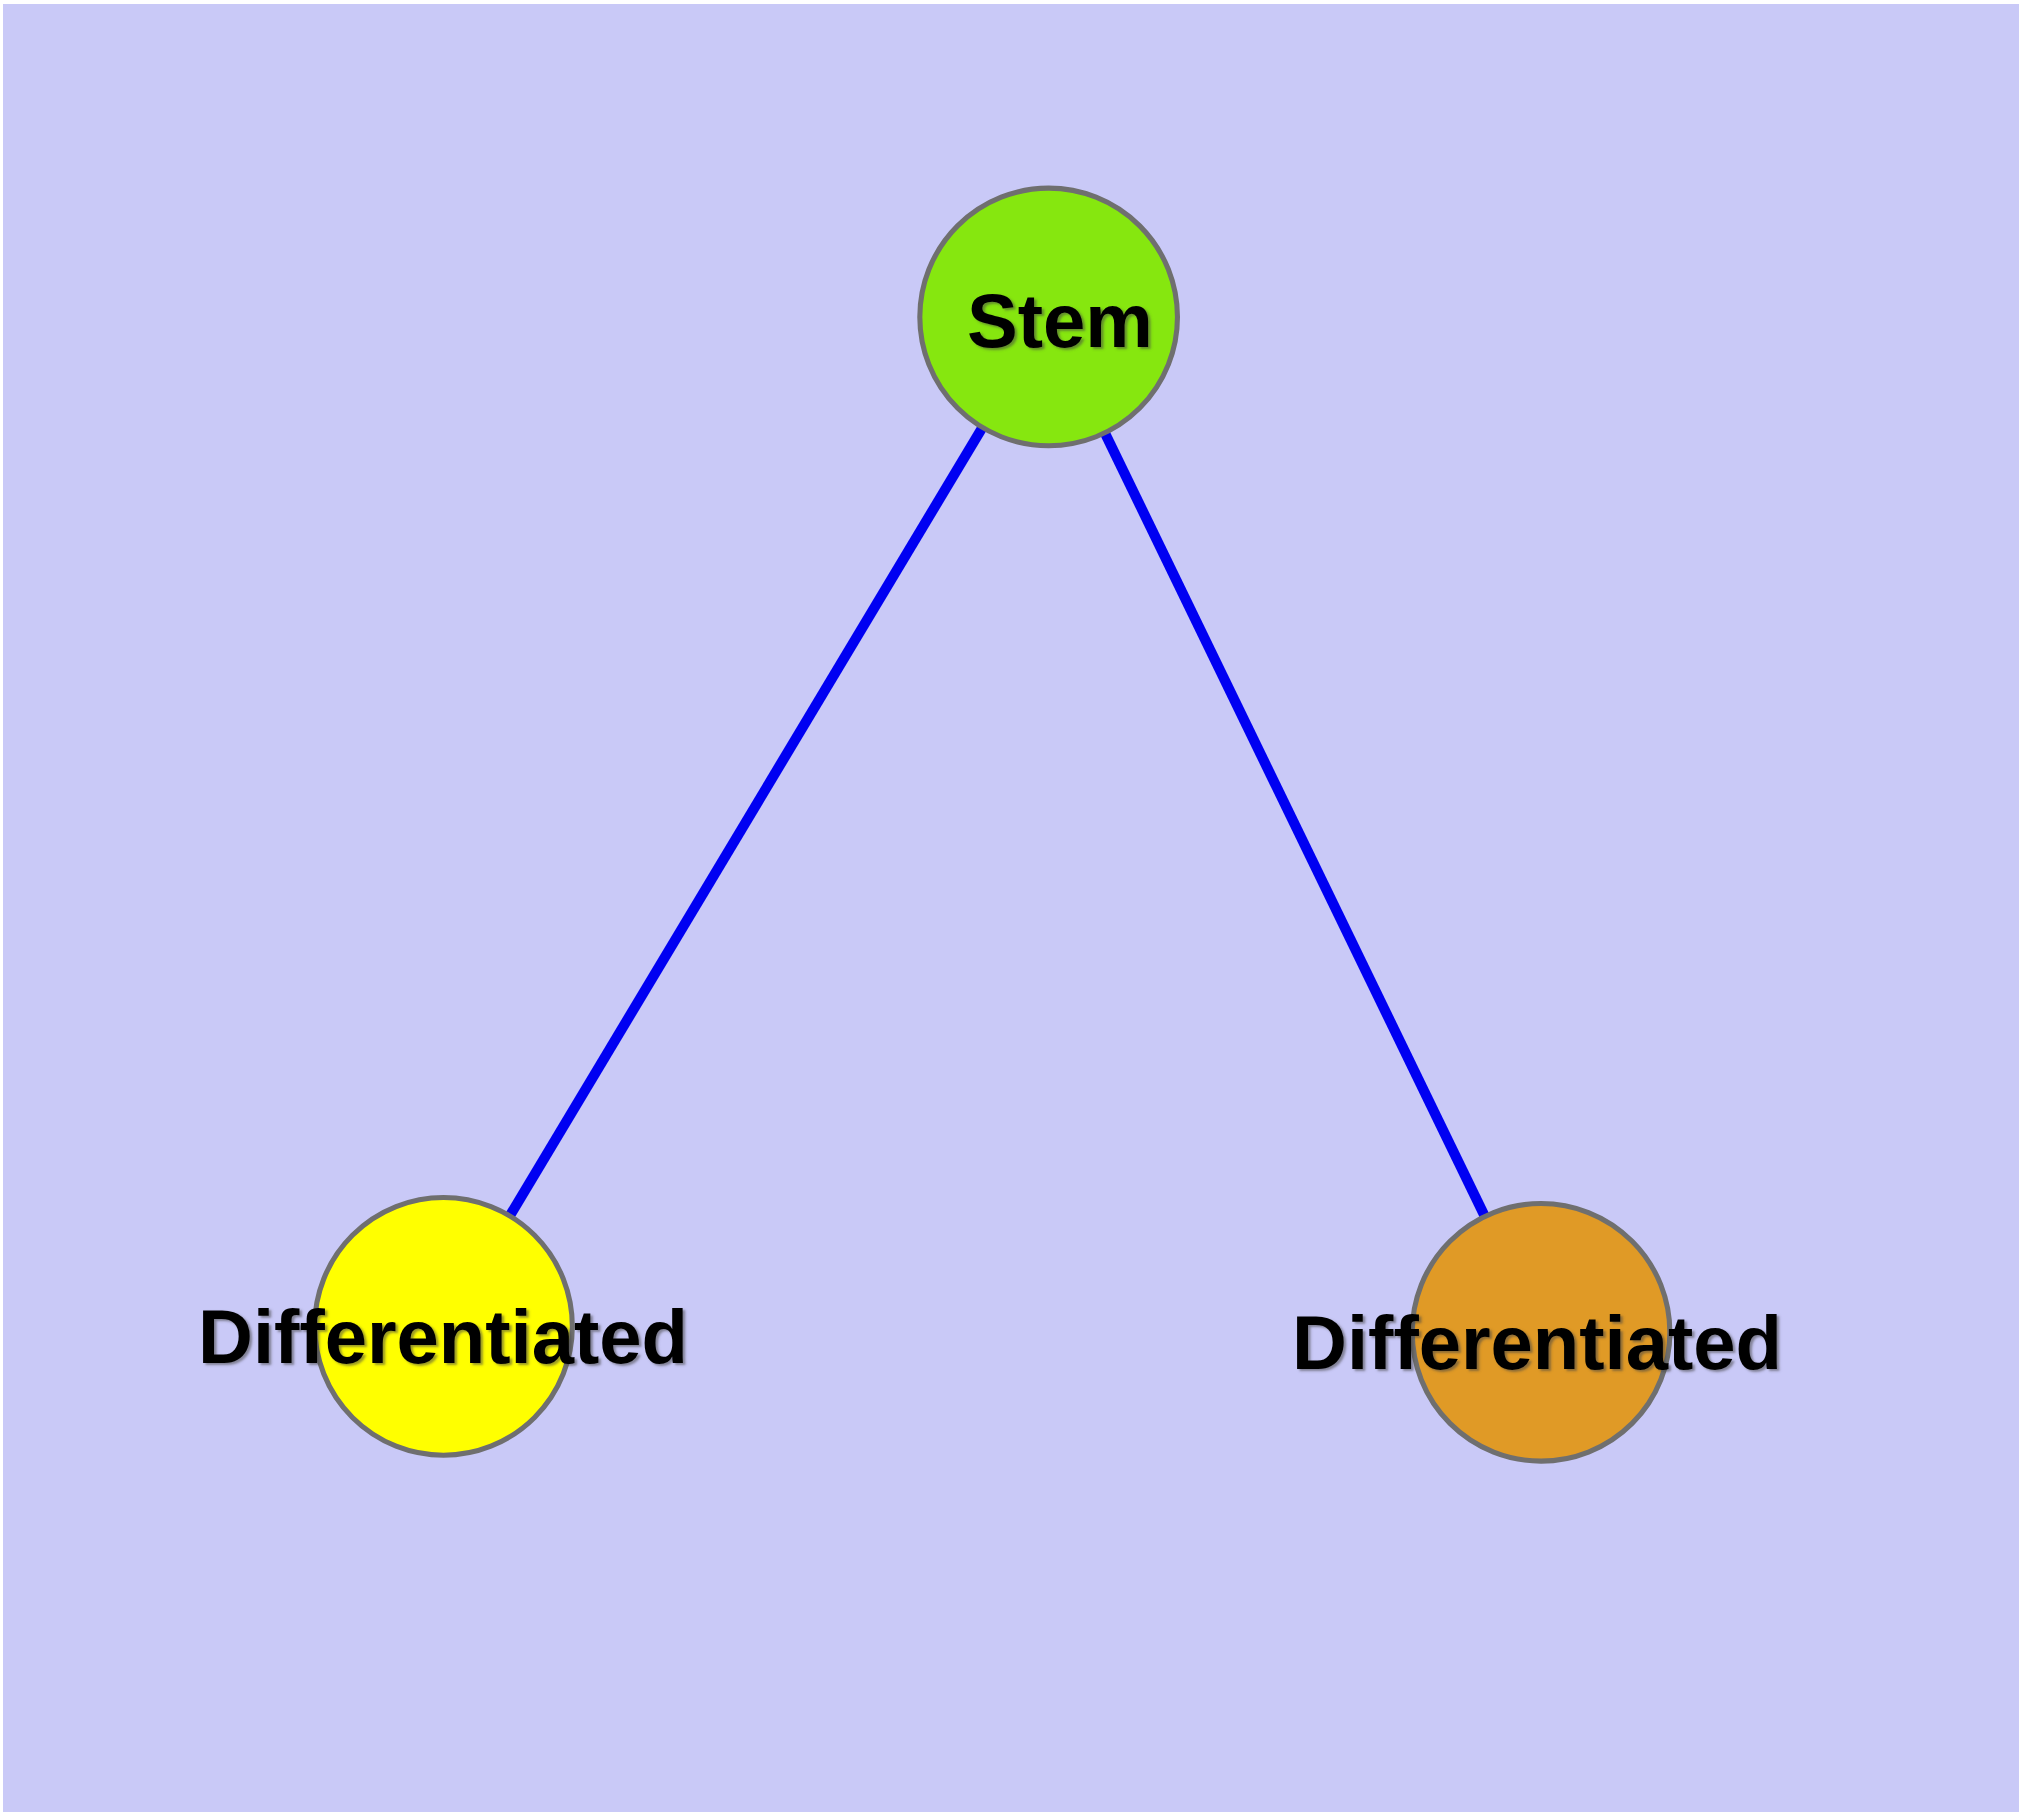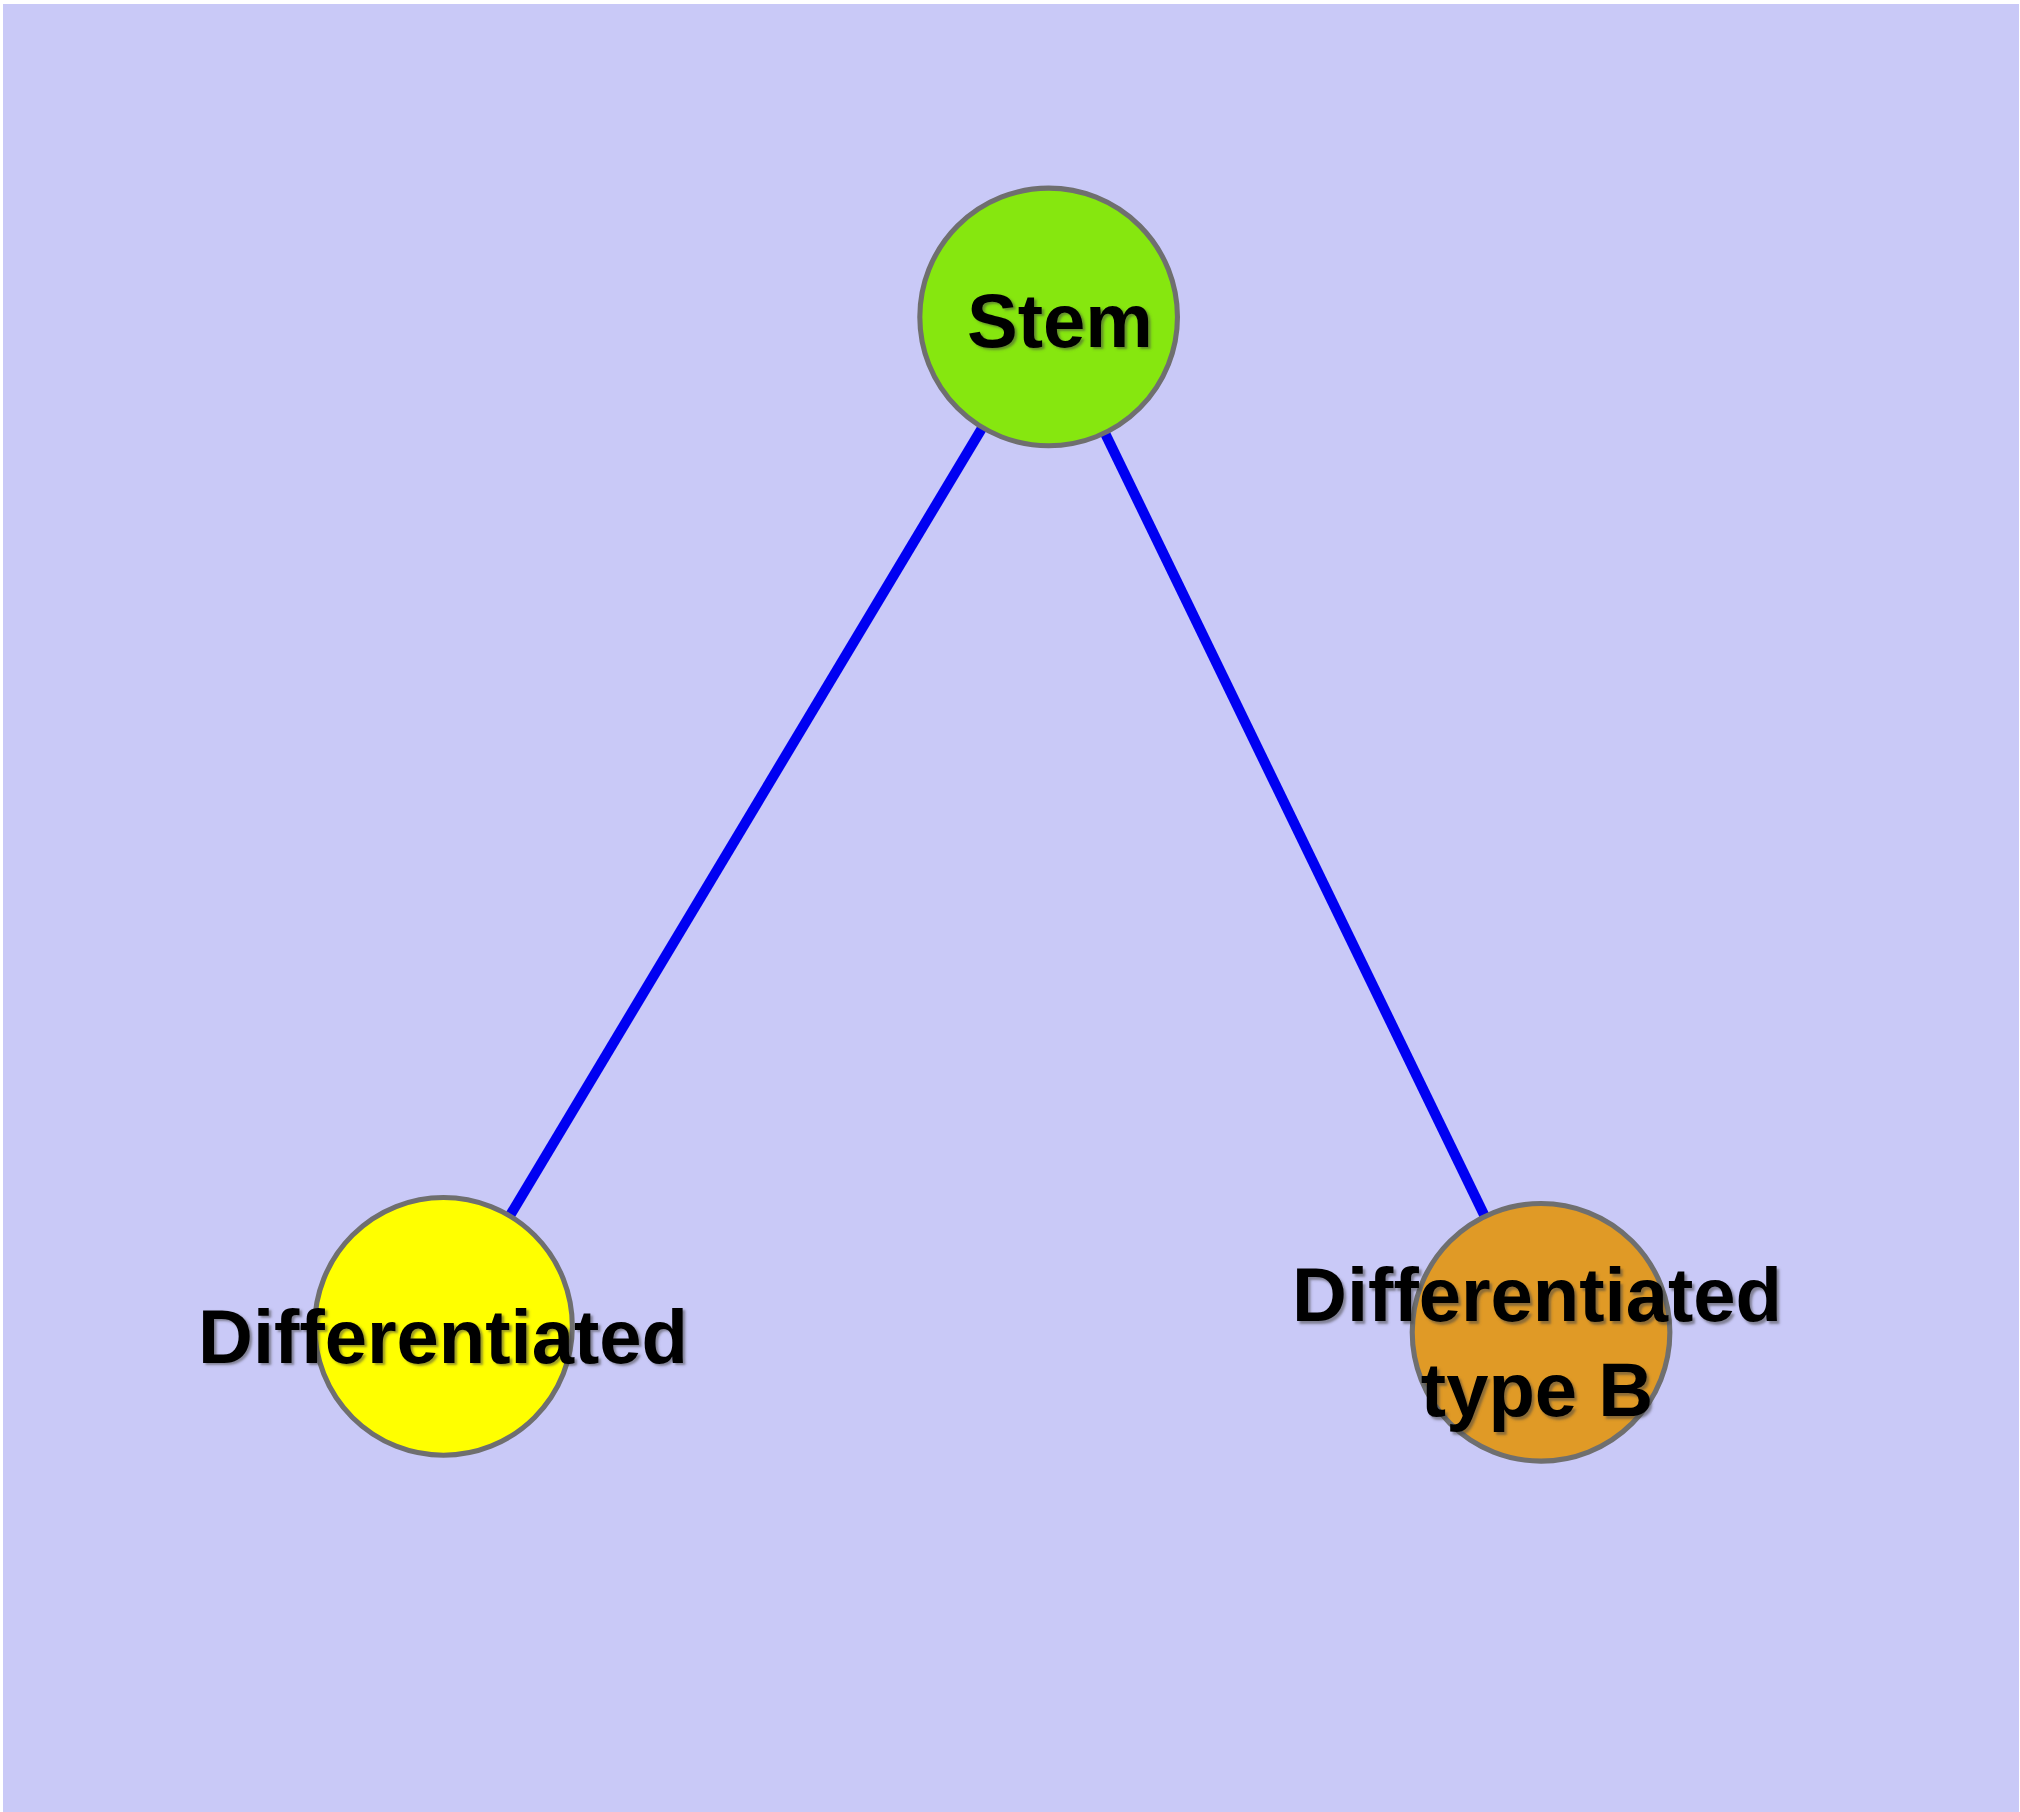"type B" div { html: <div>type B</div> -> none }
